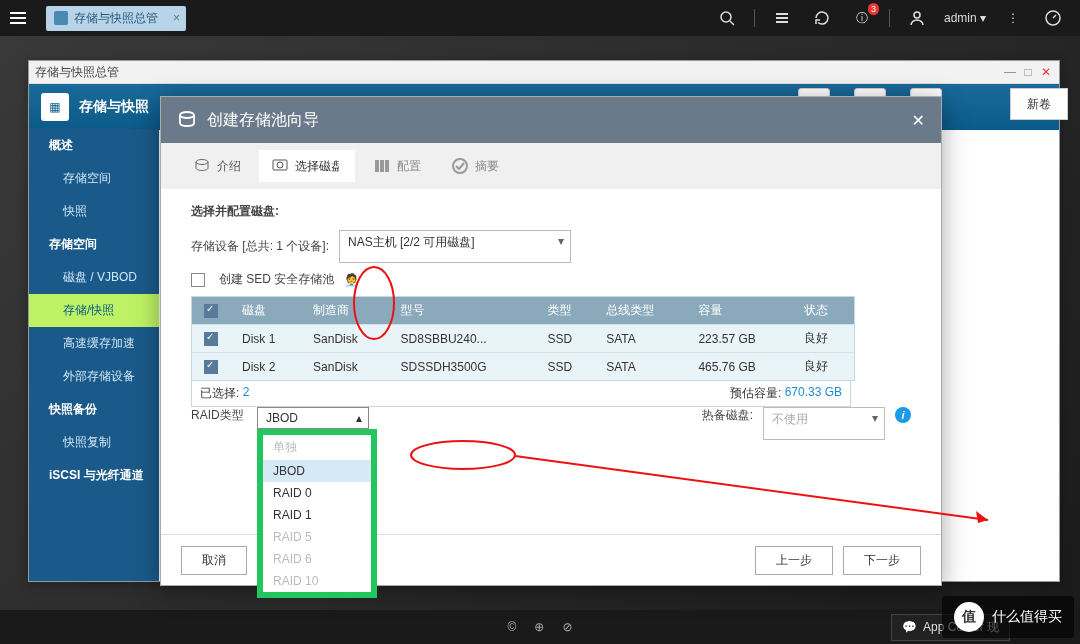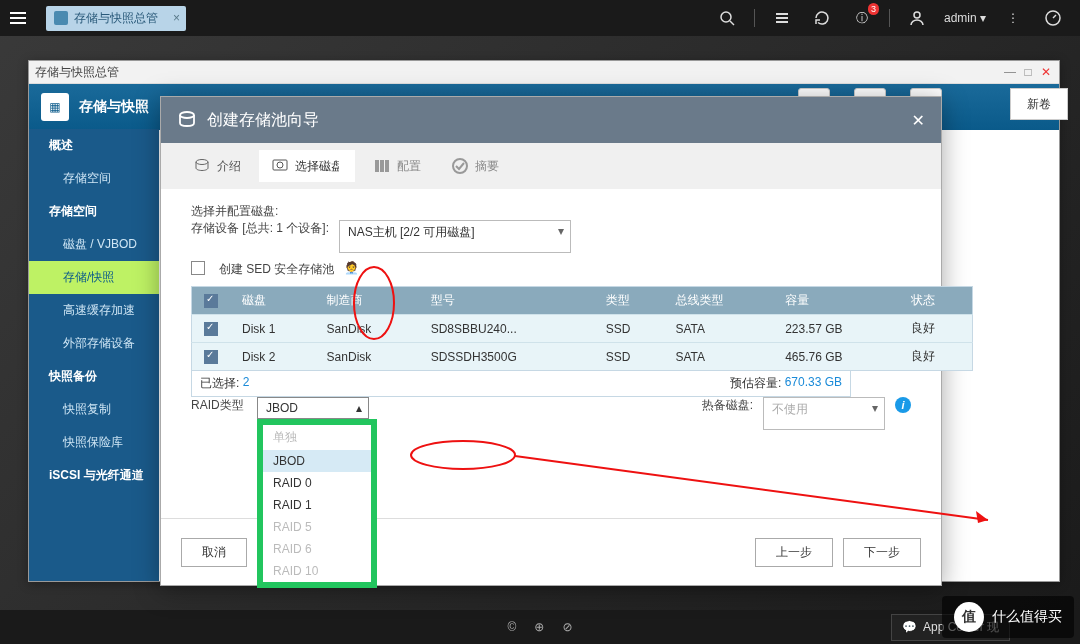"快照" div.sb-item { html: none -> <div>快照</div> }
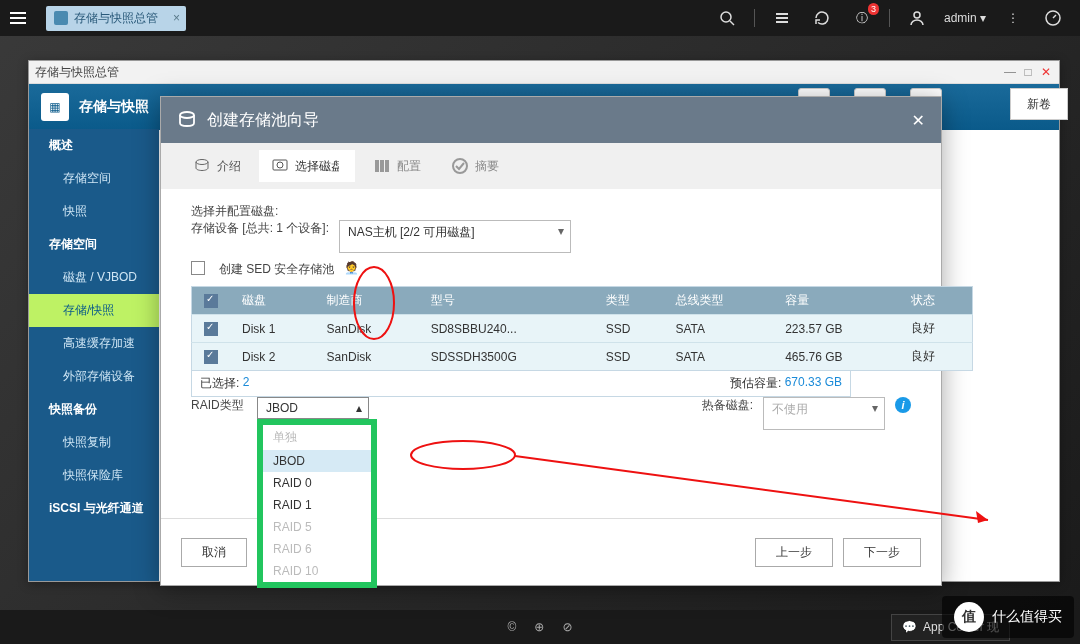"选择并配置磁盘:" div.label { font-weight: normal -> bold; margin-bottom: none -> 10px }
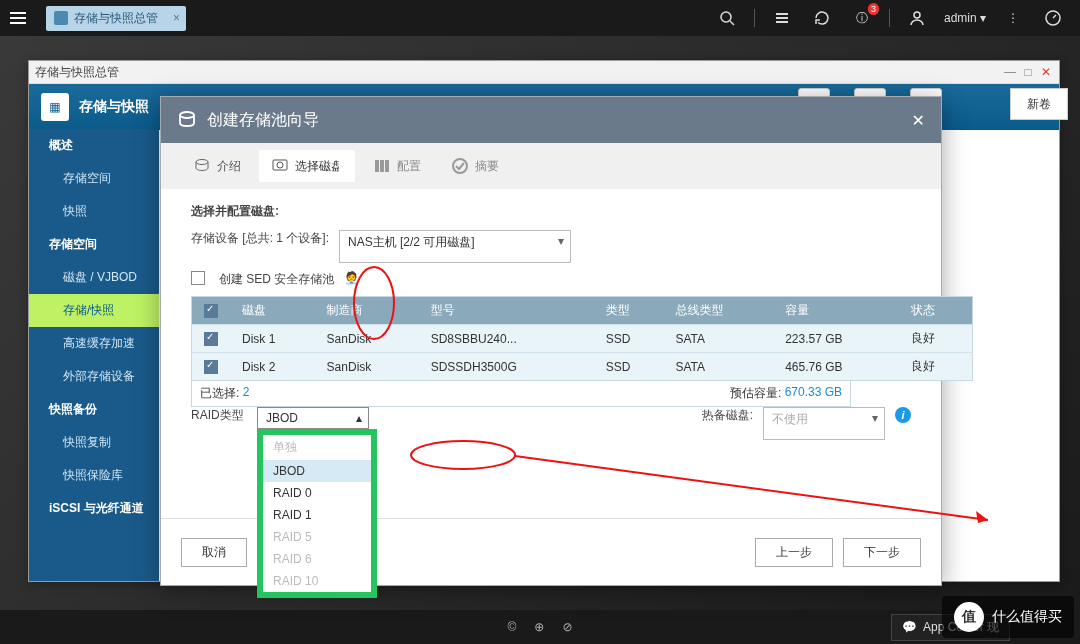"存储设备 [总共: 1 个设备]:" .row { align-items: none -> center }
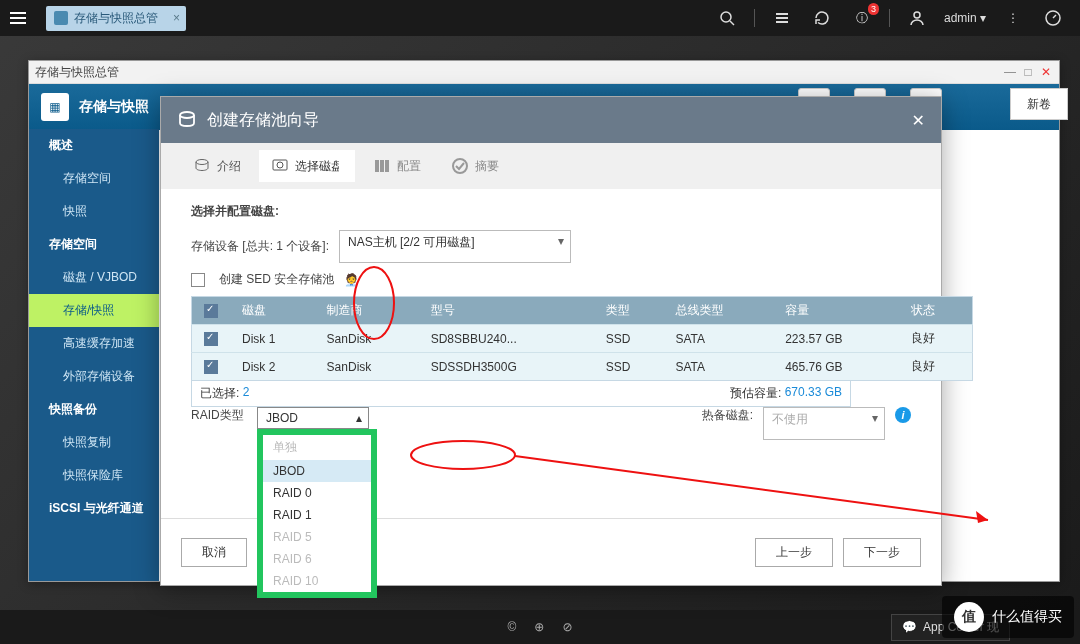"磁盘" .disk-table { width: 782px -> 664px }
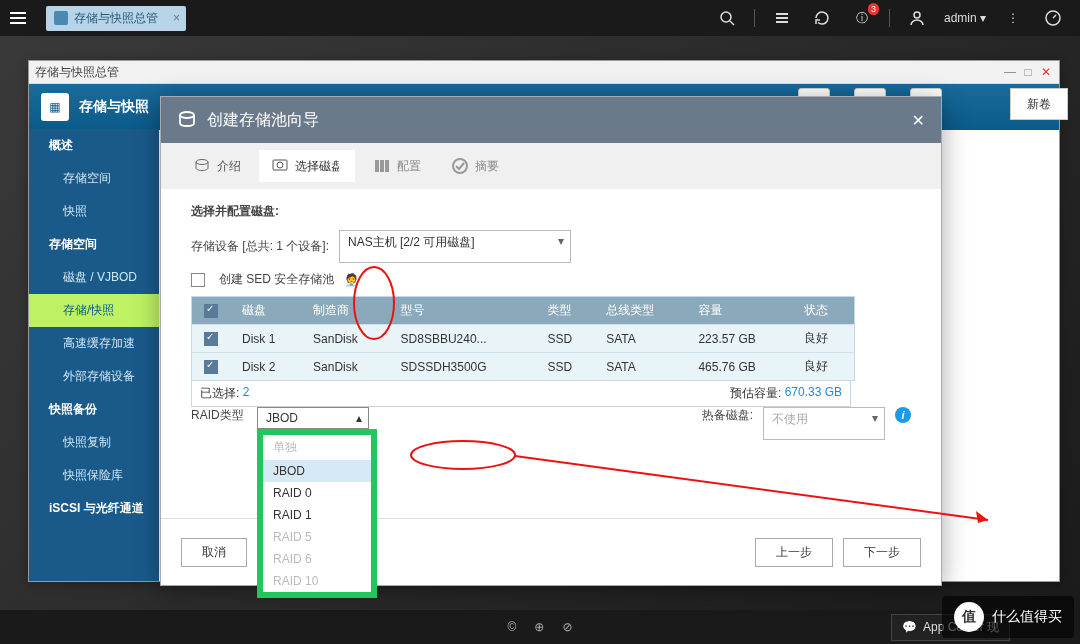"快照保险库" div.sb-item { html: <div>快照保险库</div> -> none }
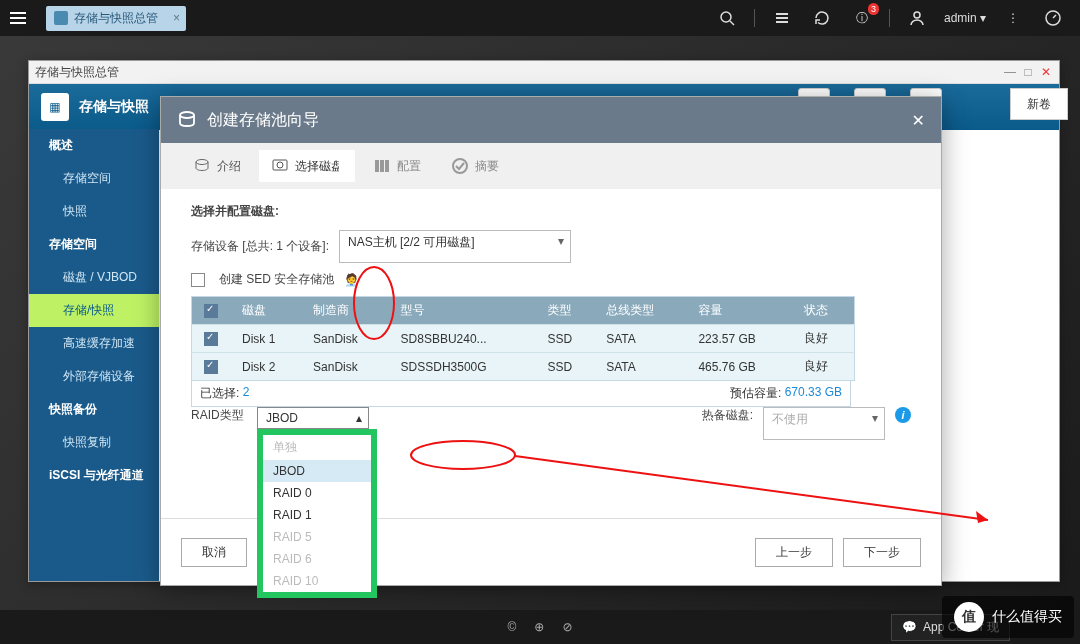"取消" .wz-foot { padding: 8px 20px -> 0 20px }
